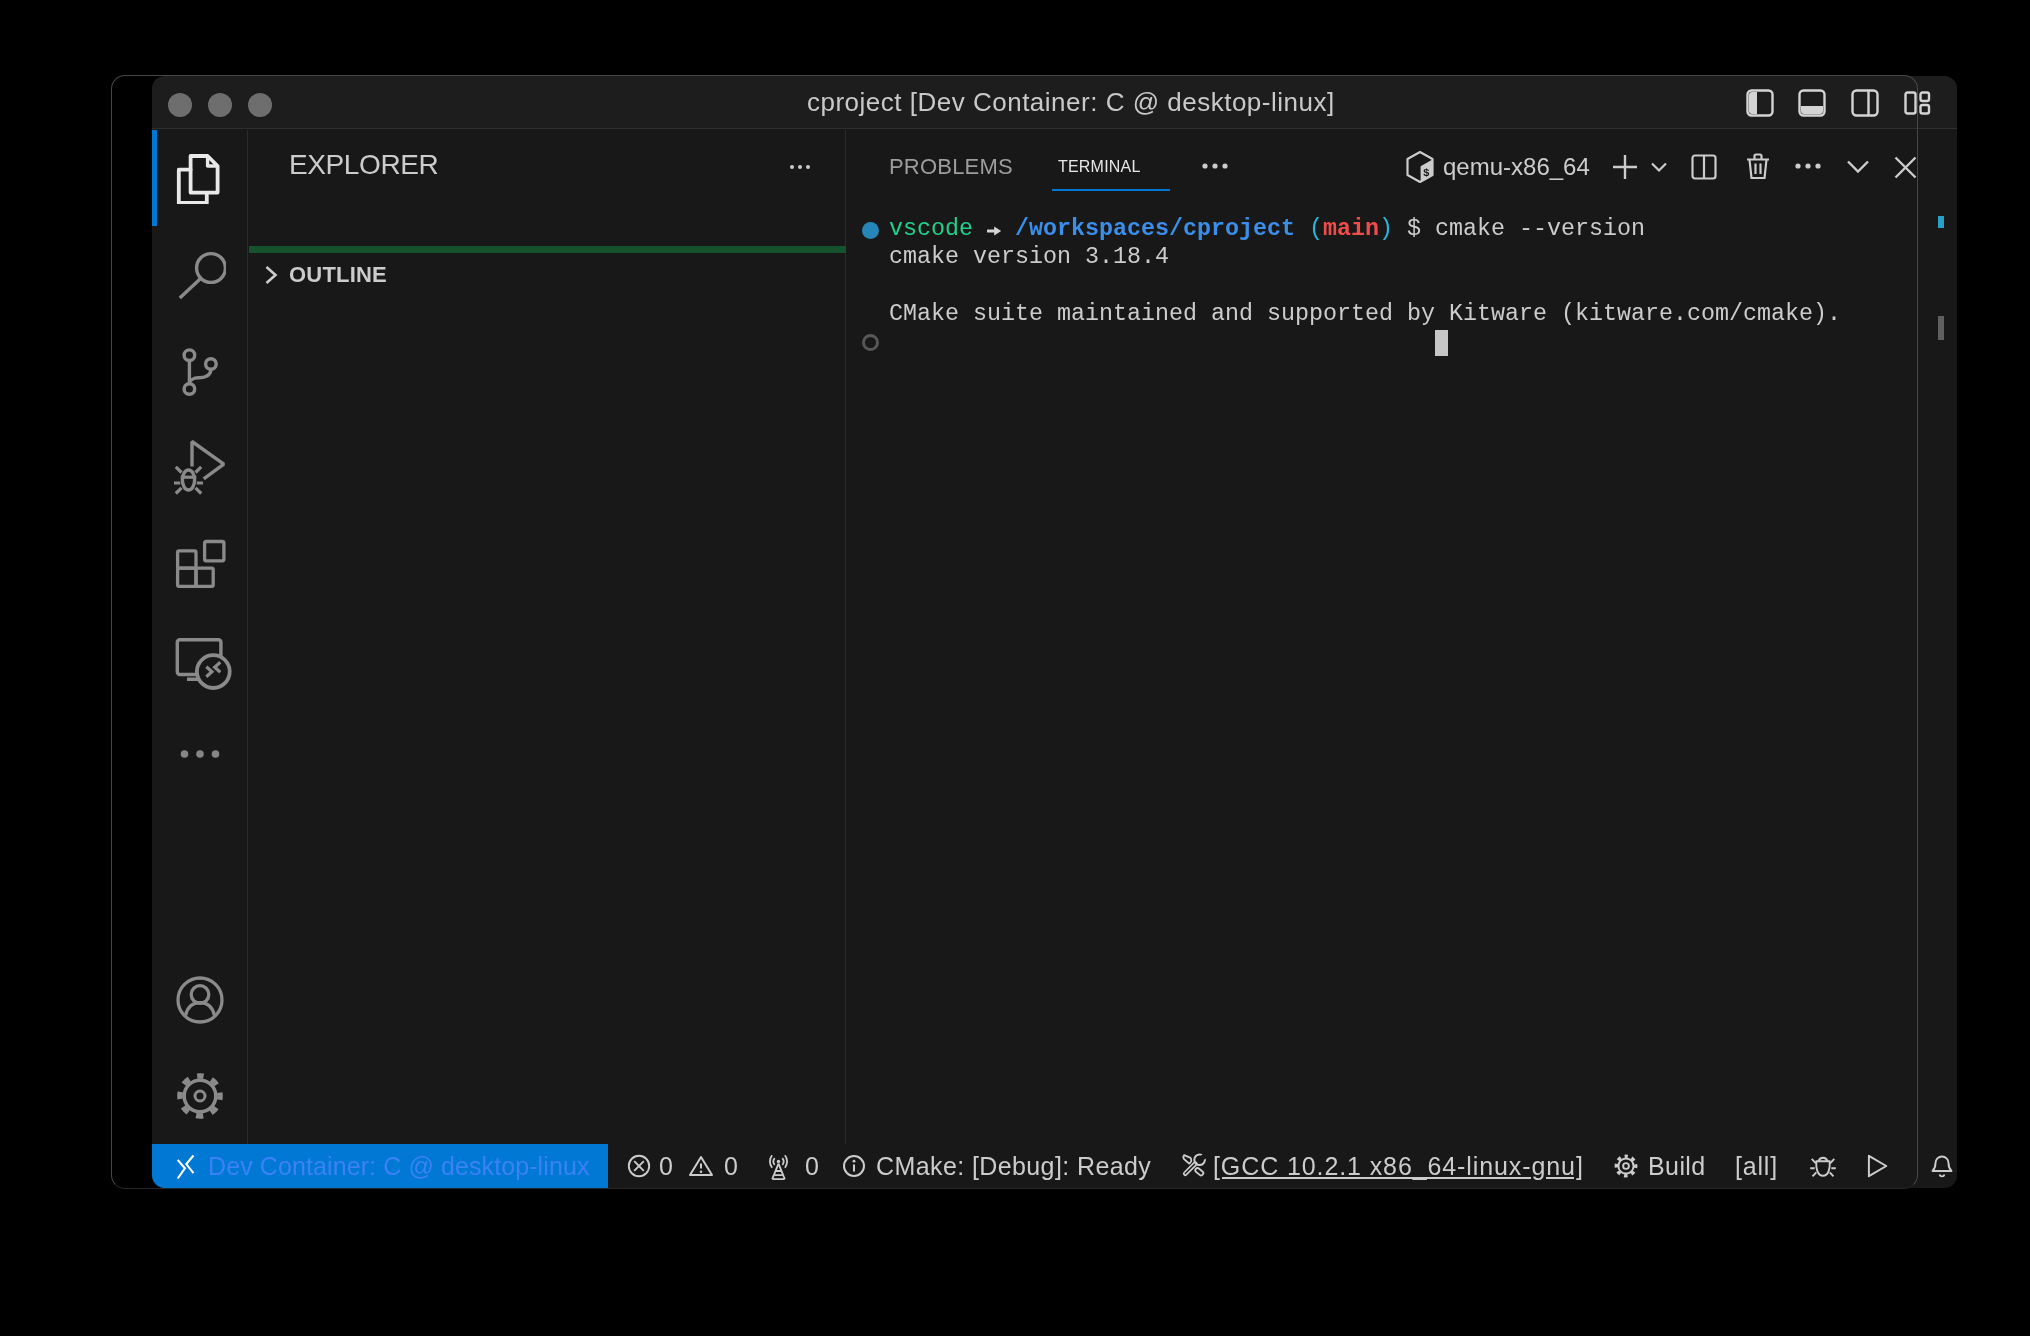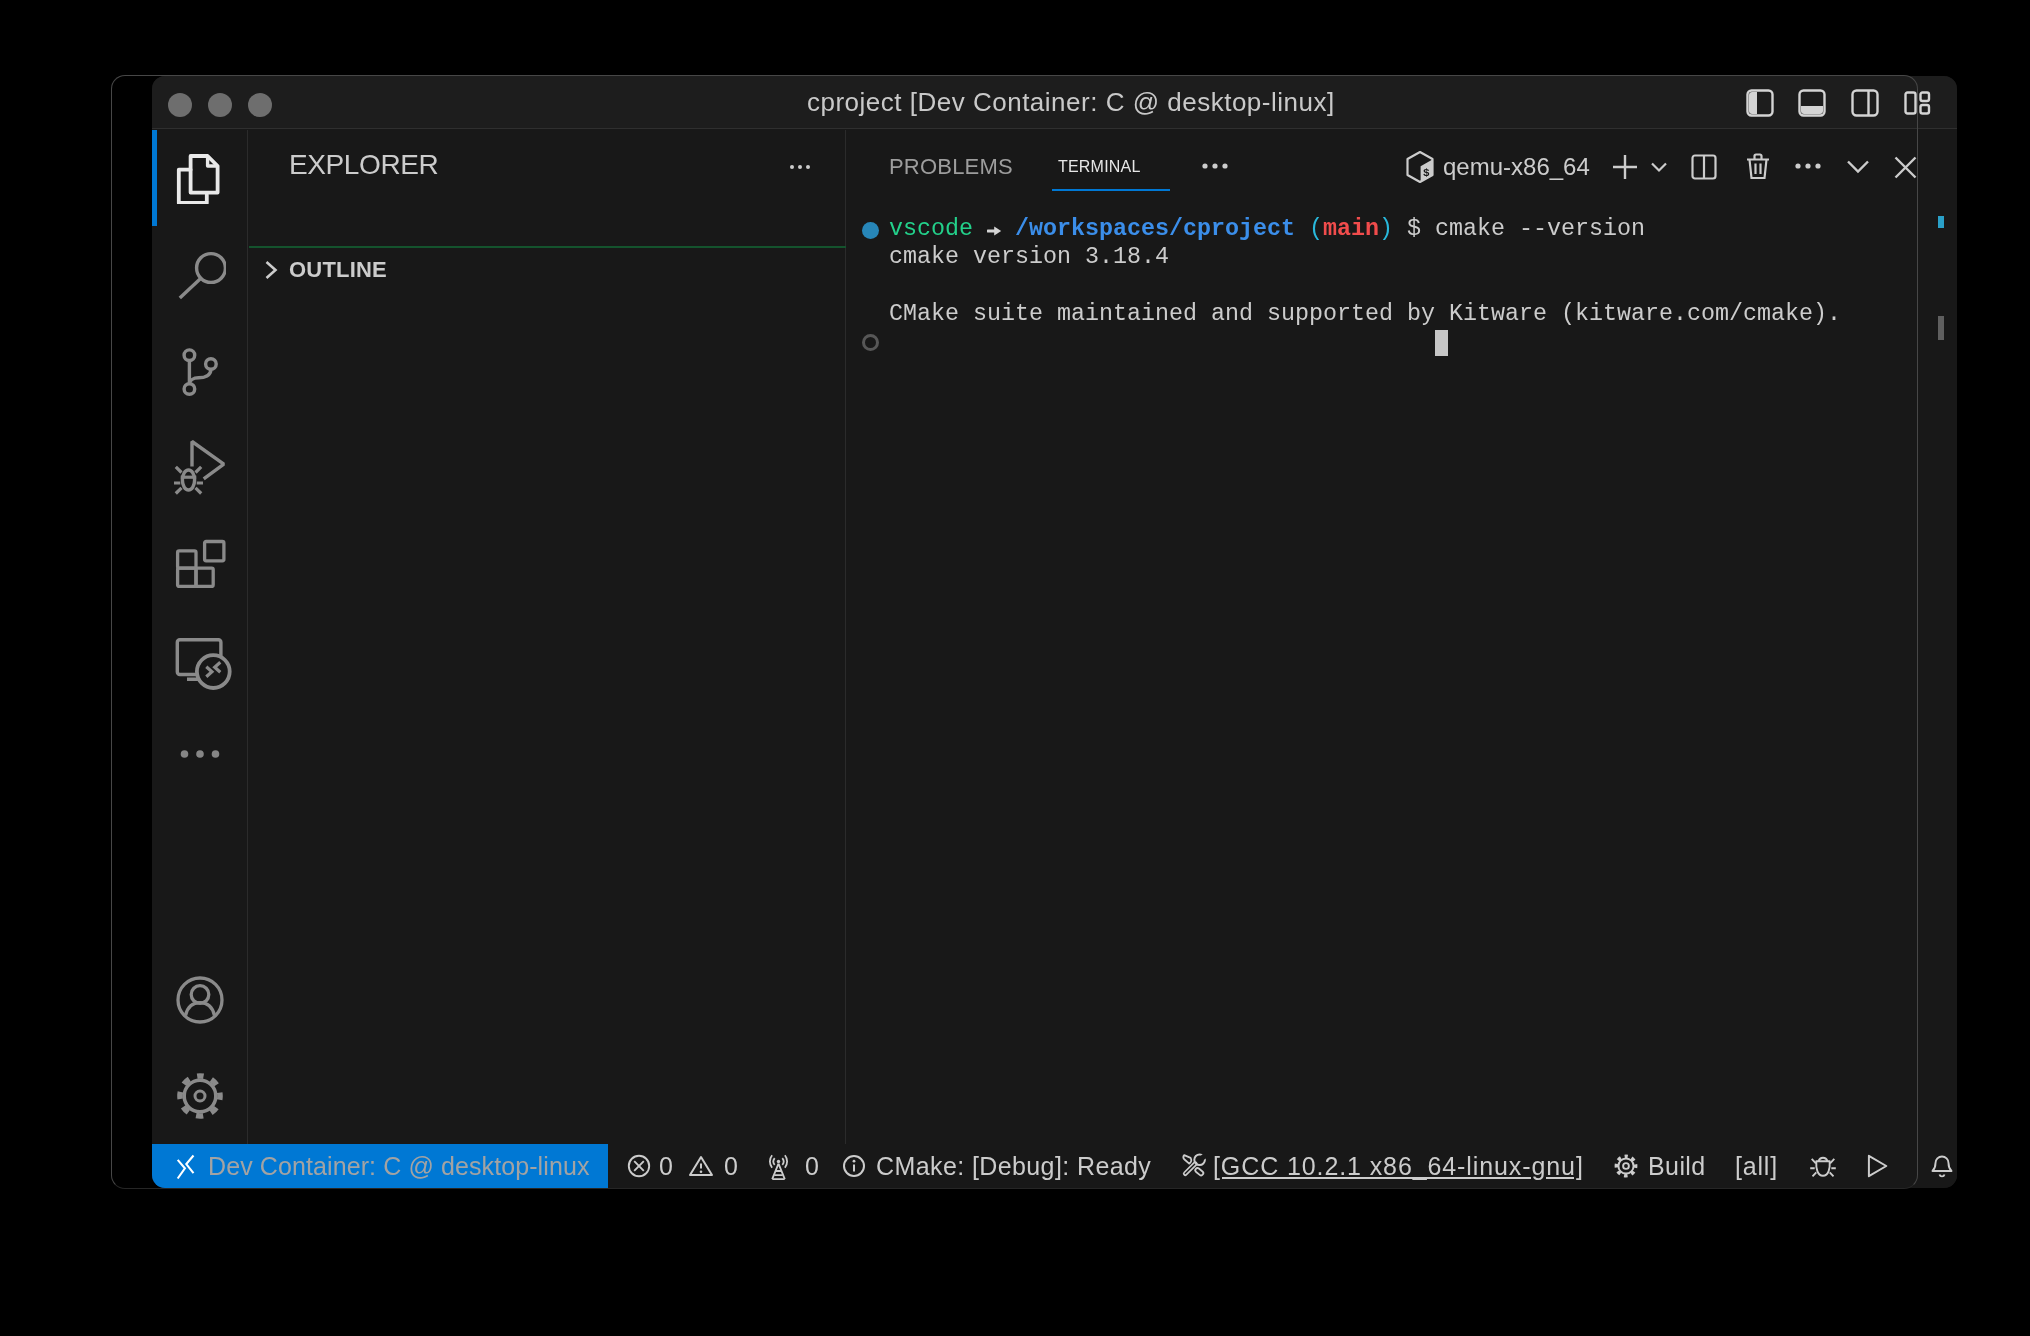"OUTLINE" div.abs { border-top: 2px solid #14532d -> 7px solid #14532d }
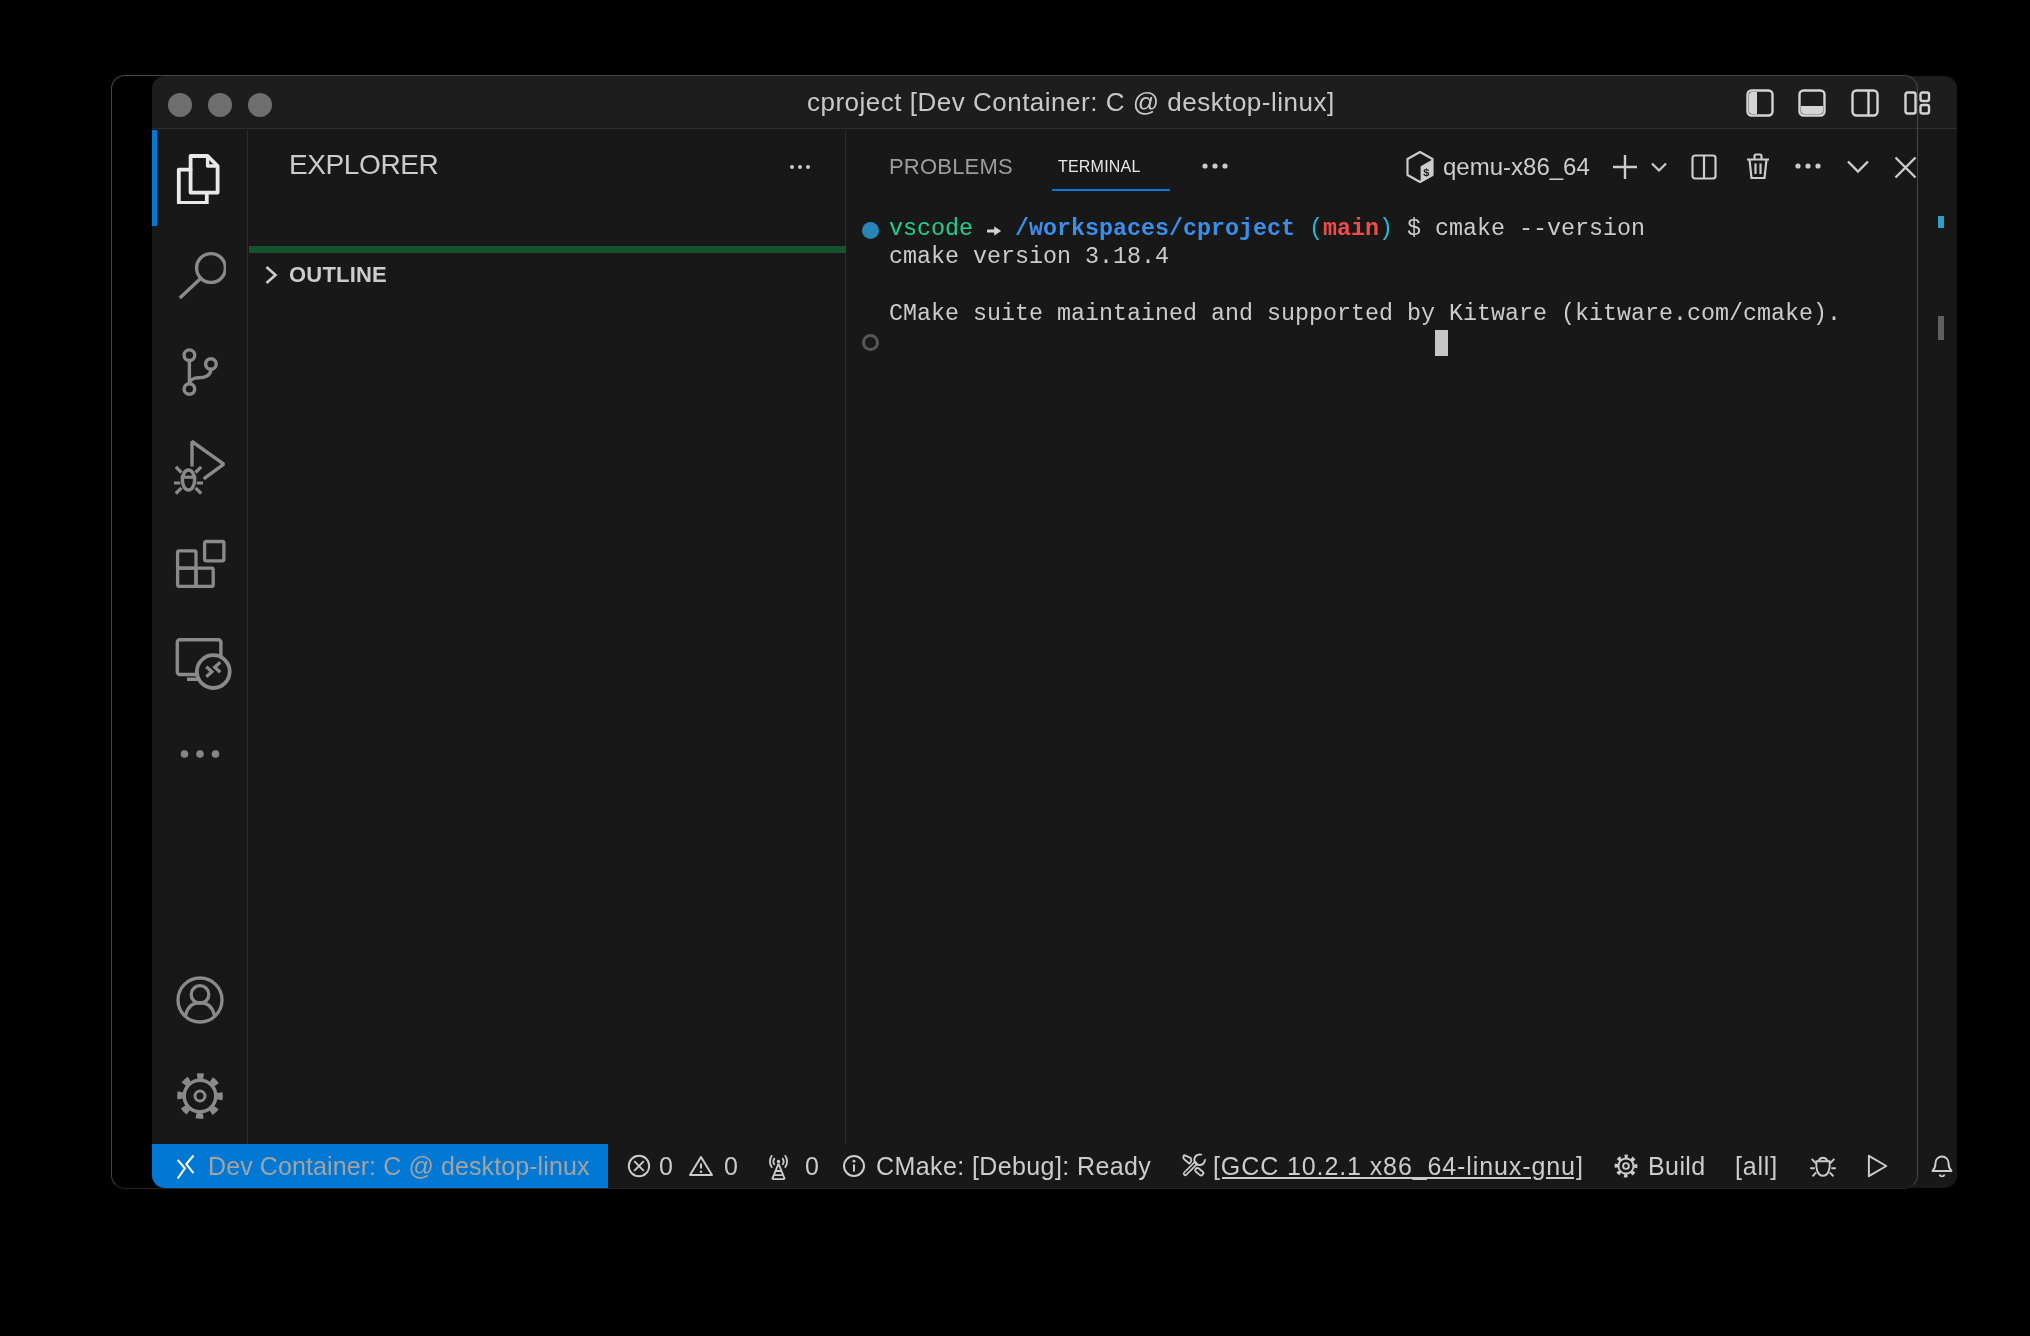"Dev Container: C @ desktop-linux" div.sbitem { color: #a3a3a3 -> #3b82f6 }
